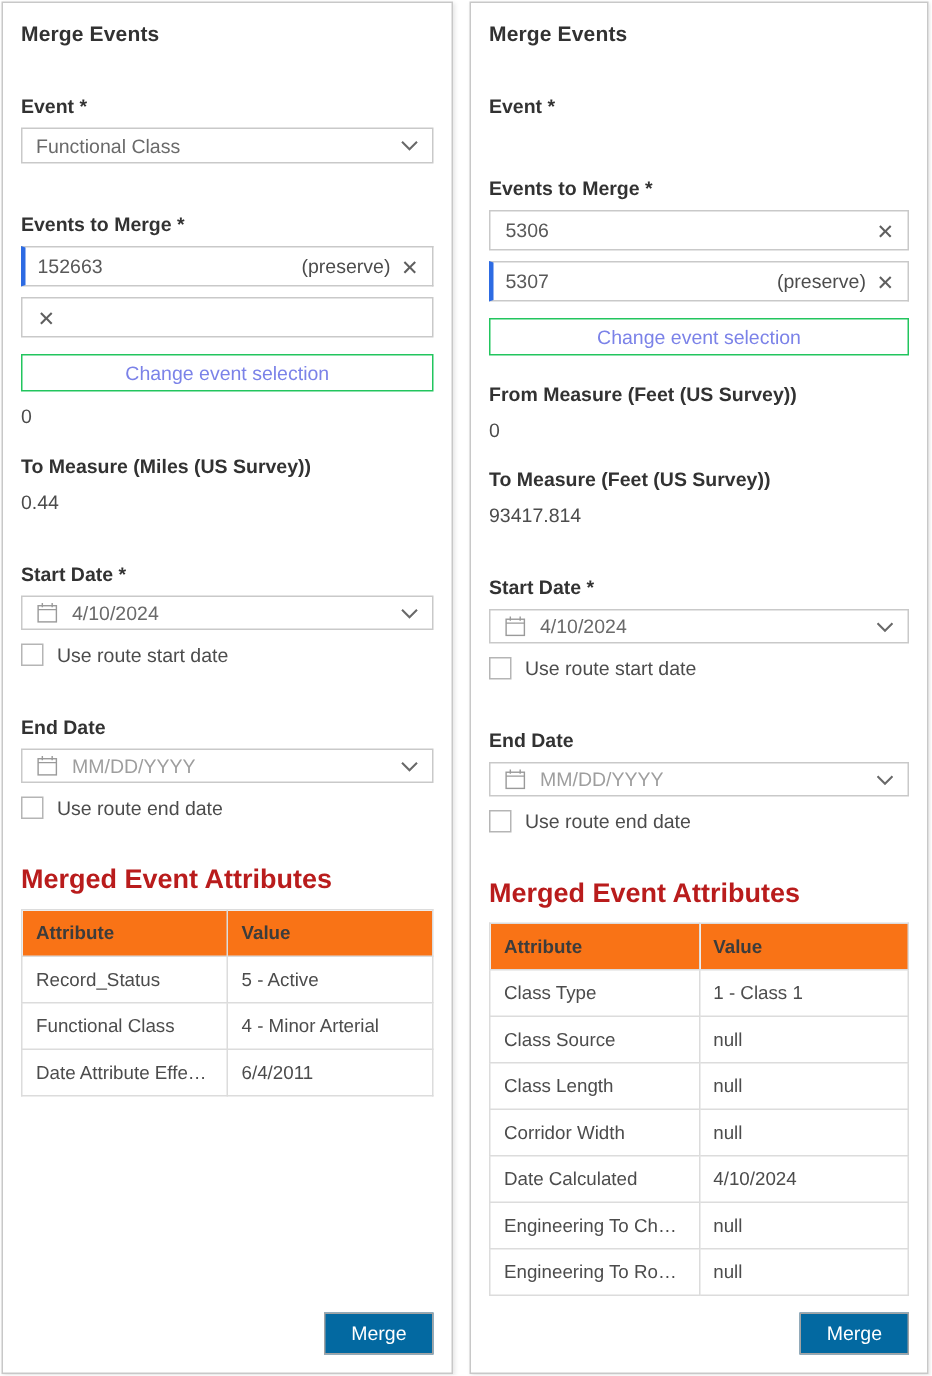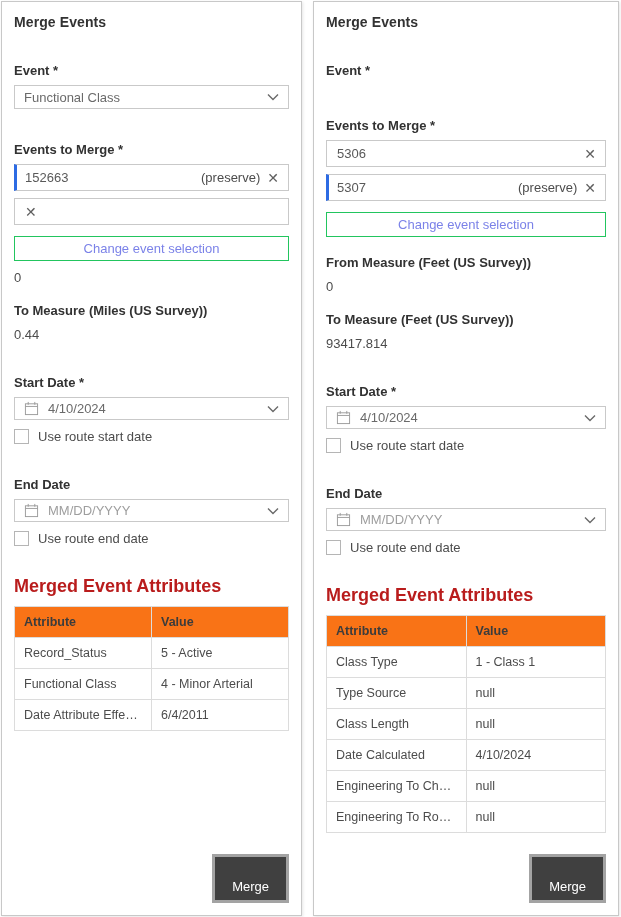"Type Source" td { text: Type -> Class }
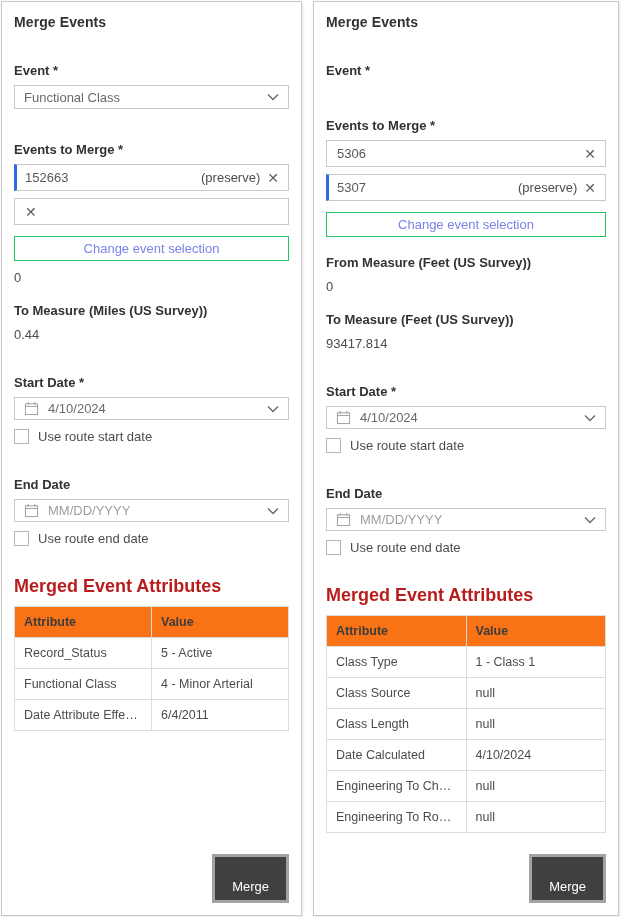"Corridor Width" tr { html: none -> <tr> <td>Corridor Width</td> <td>null</td> </tr> }
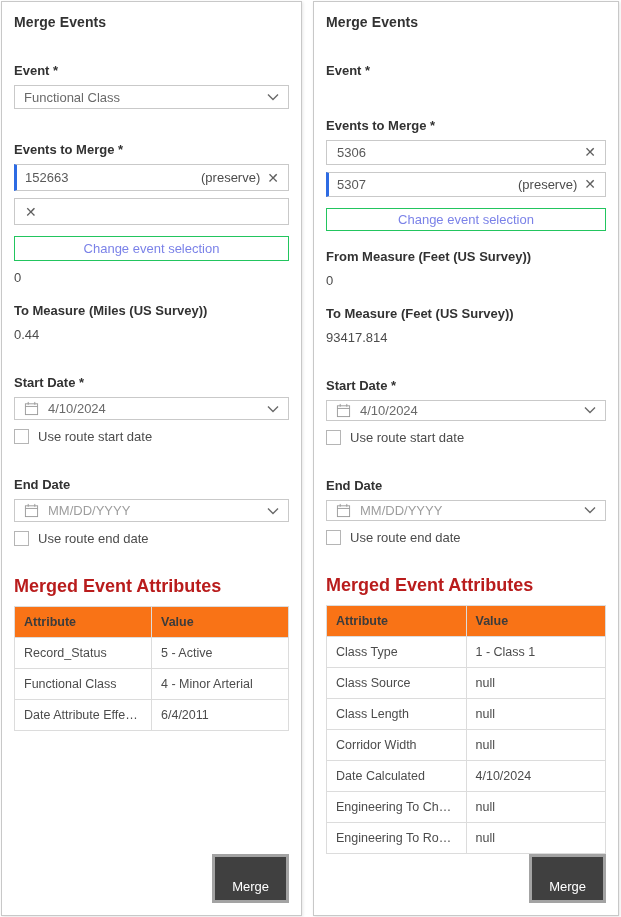"Merge" .merge-btn { background: #404040 -> #0369a1; border: 3px solid #a3a3a3 -> 1px solid #a3a3a3; padding: 22px 17px 6px -> 5px 17px 6px }
